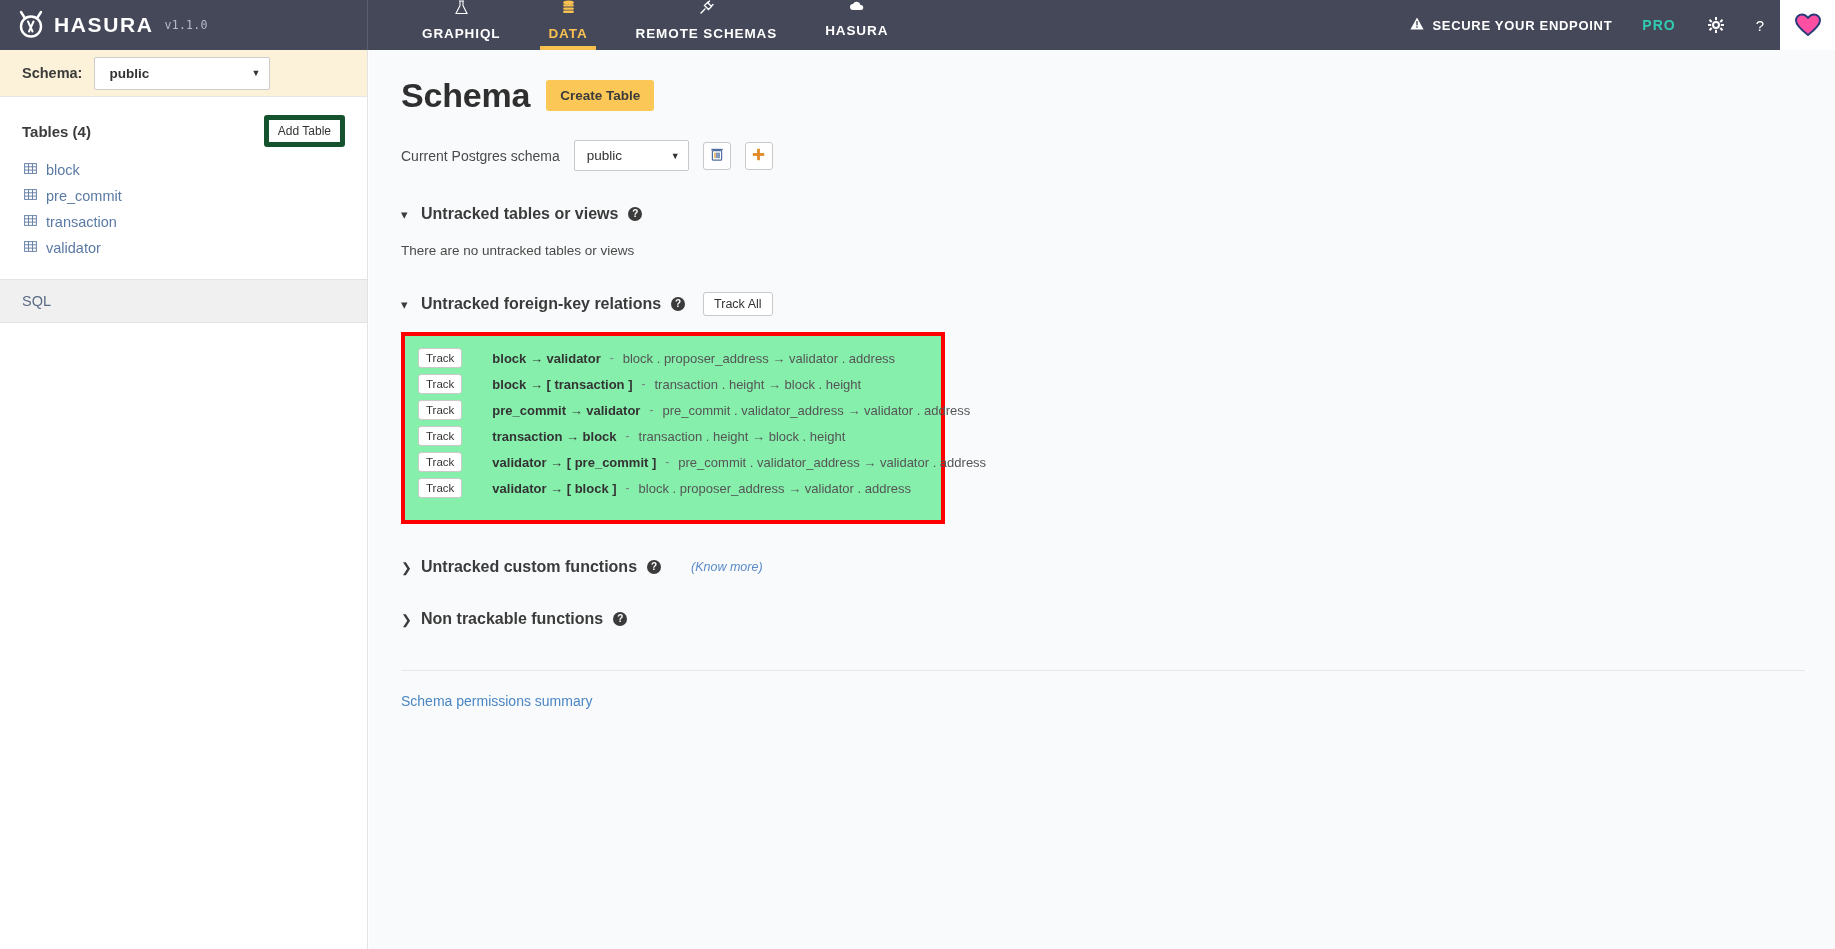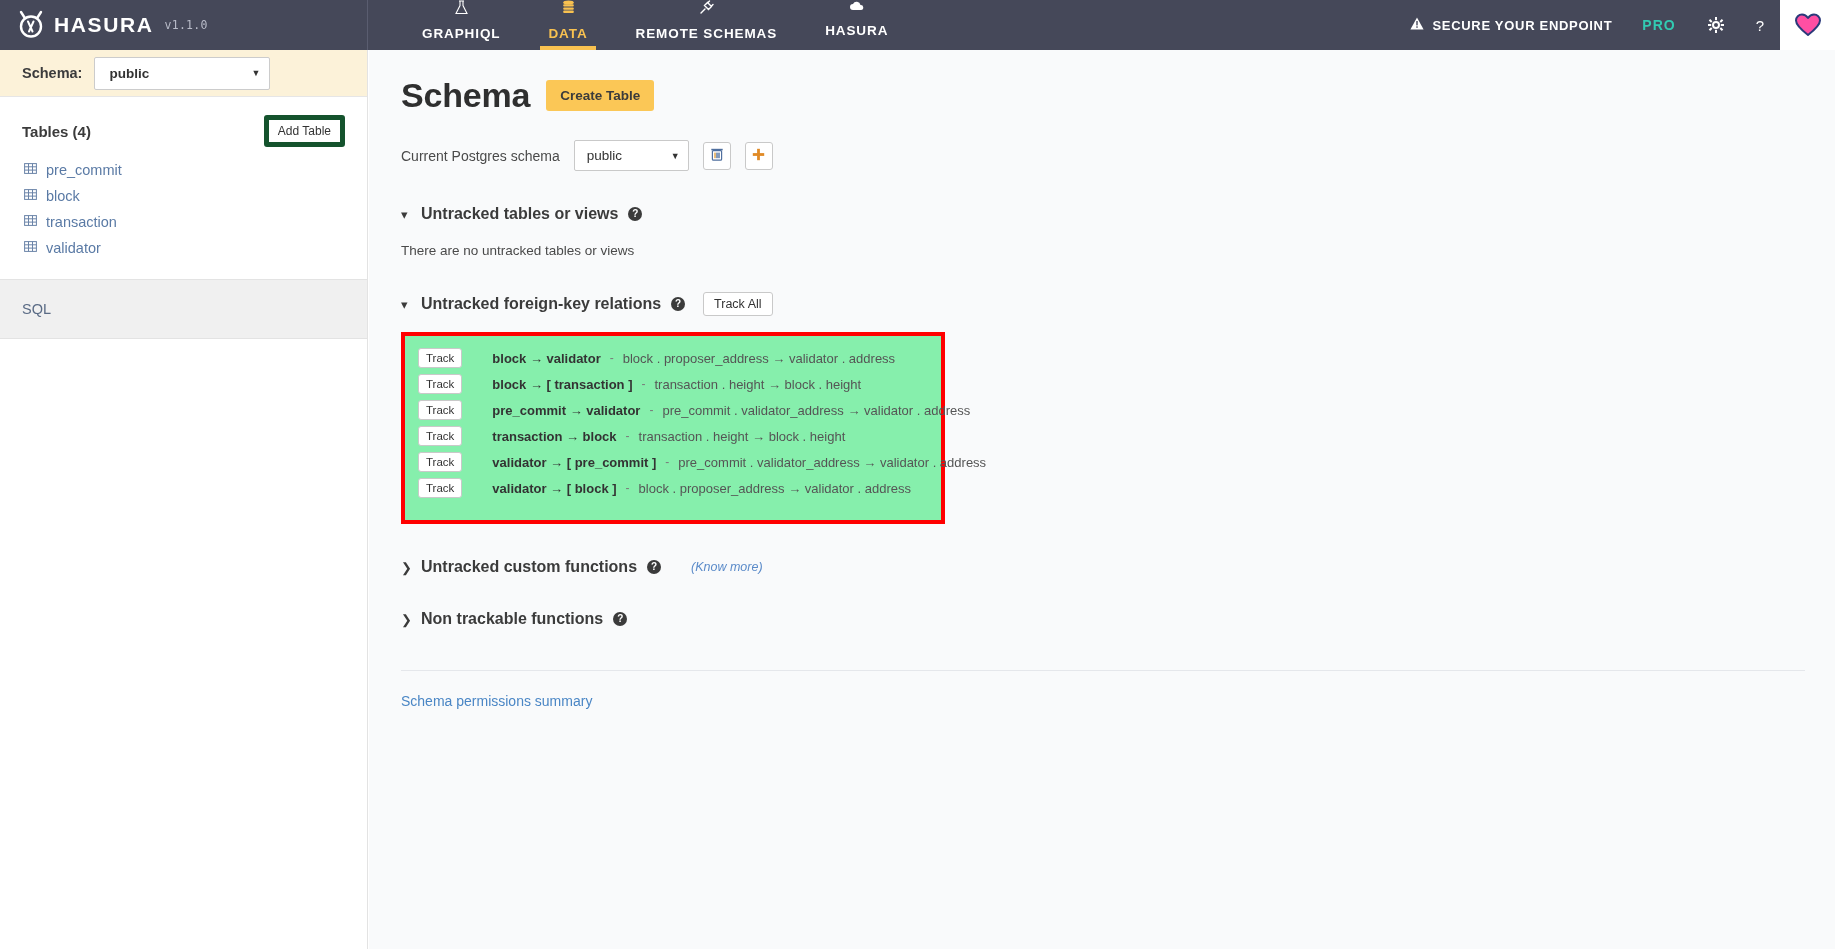"pre_commit" div.table-item { order: before "block" -> after "block" }
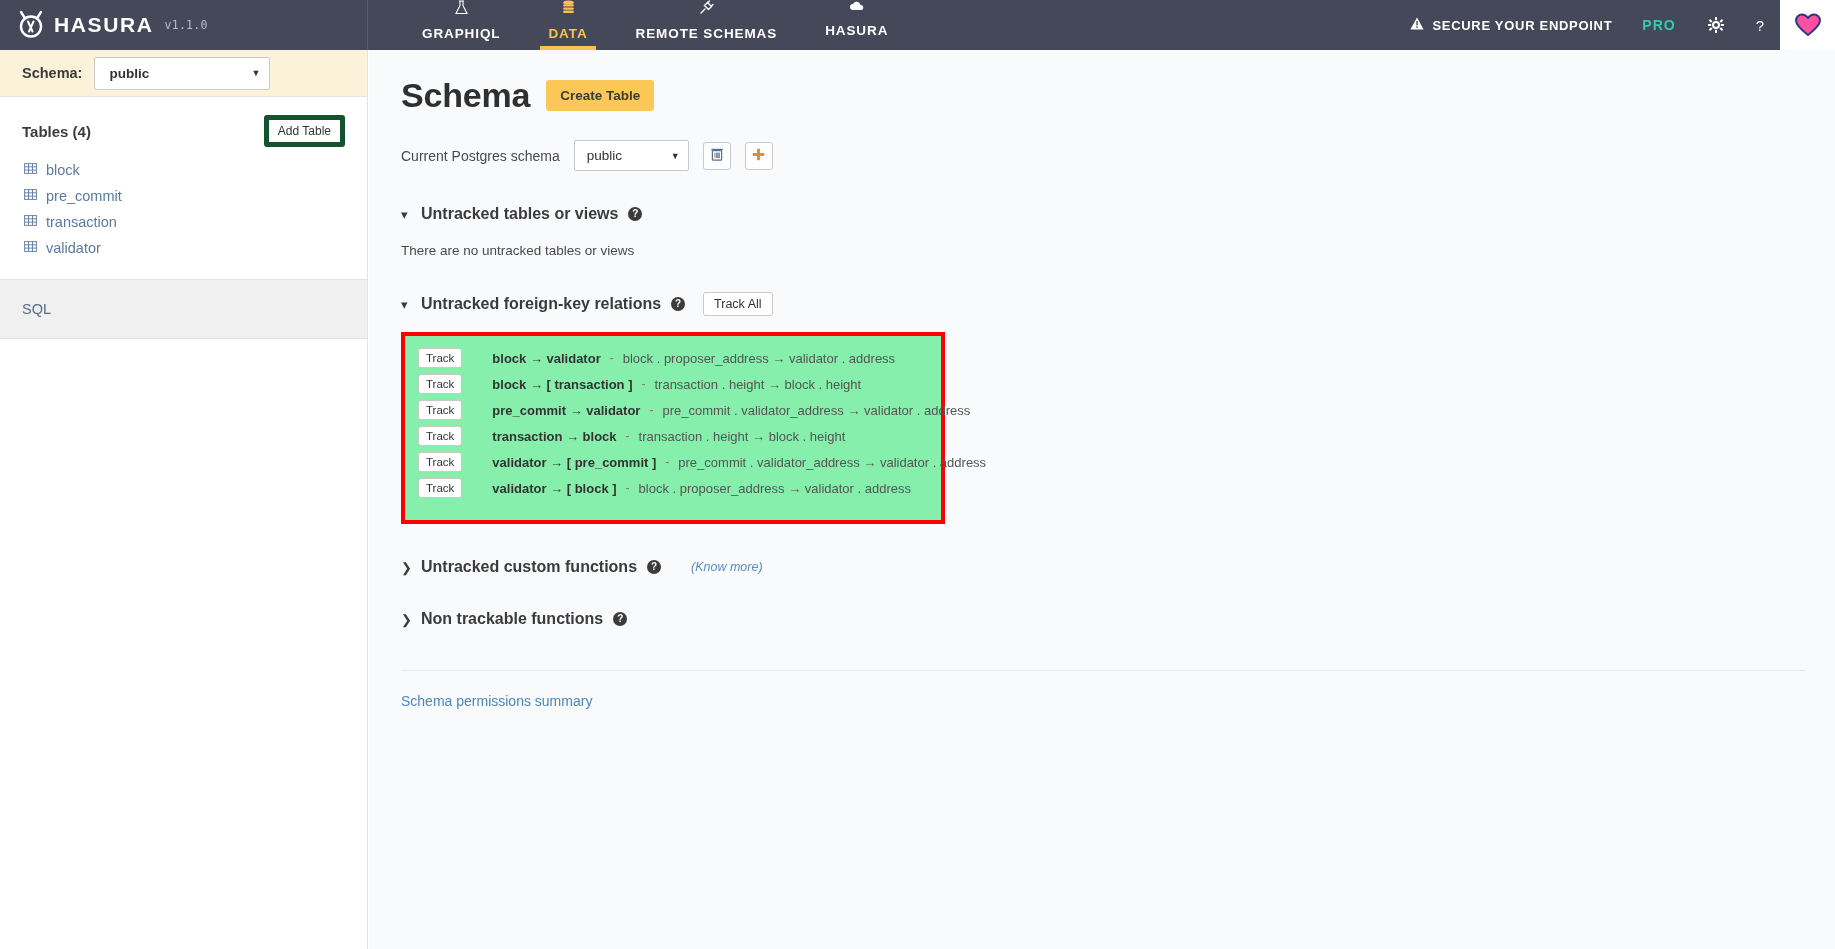"SQL" .sql-section { height: 59px -> 43px }
